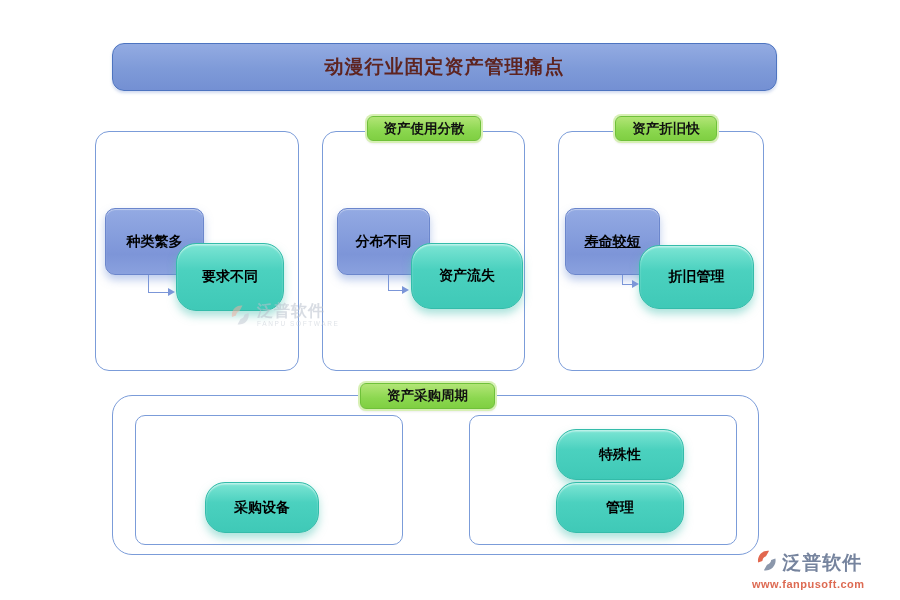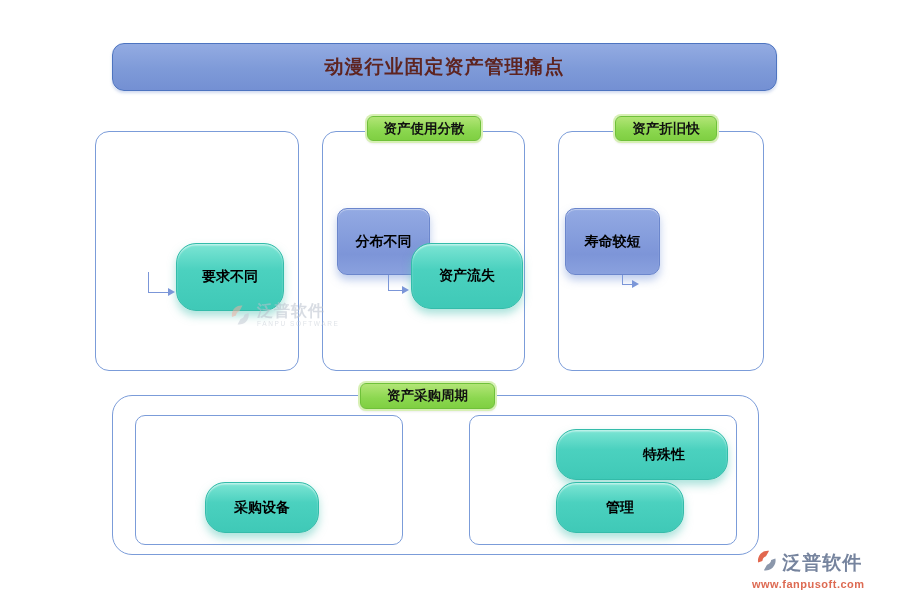"种类繁多" div.node { html: none -> <div>种类繁多</div> }
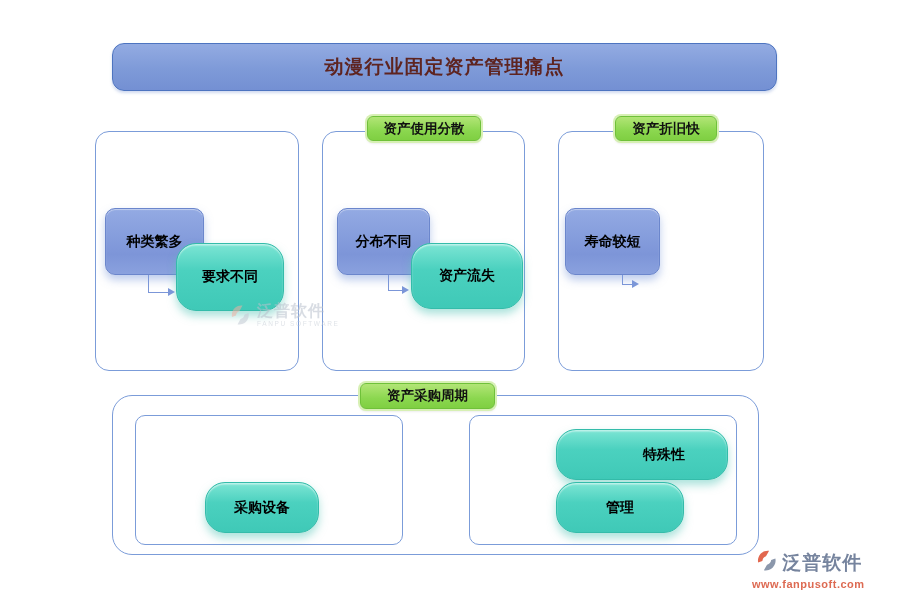"寿命较短" div.node { text-decoration: none -> underline }
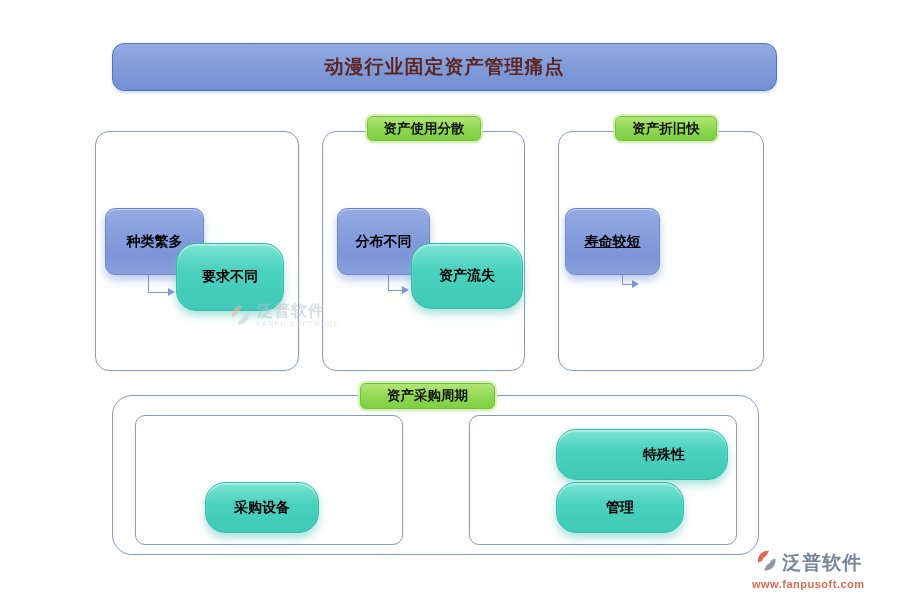"折旧管理" div.node { html: none -> <div>折旧管理</div> }
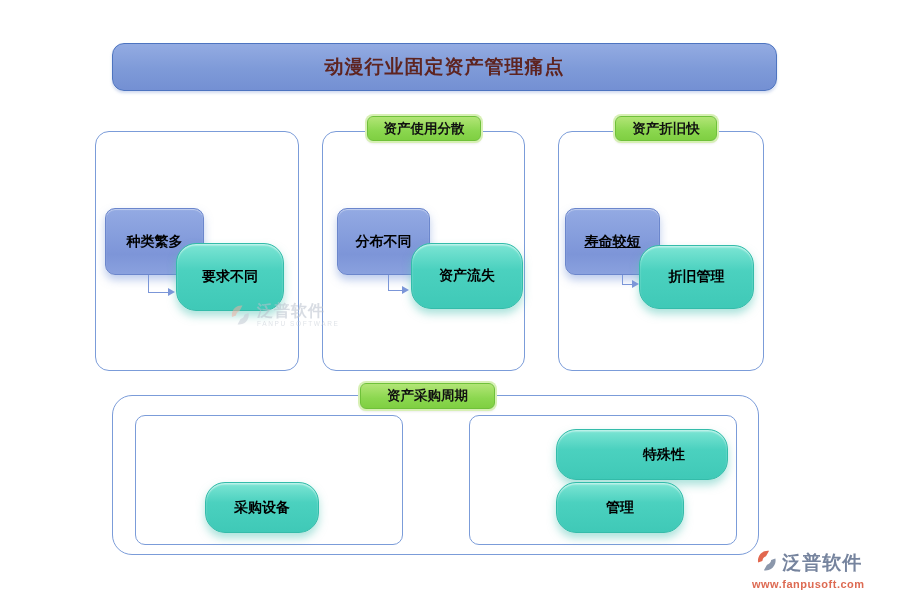"特殊性" div.node { padding-left: 44px -> none }
